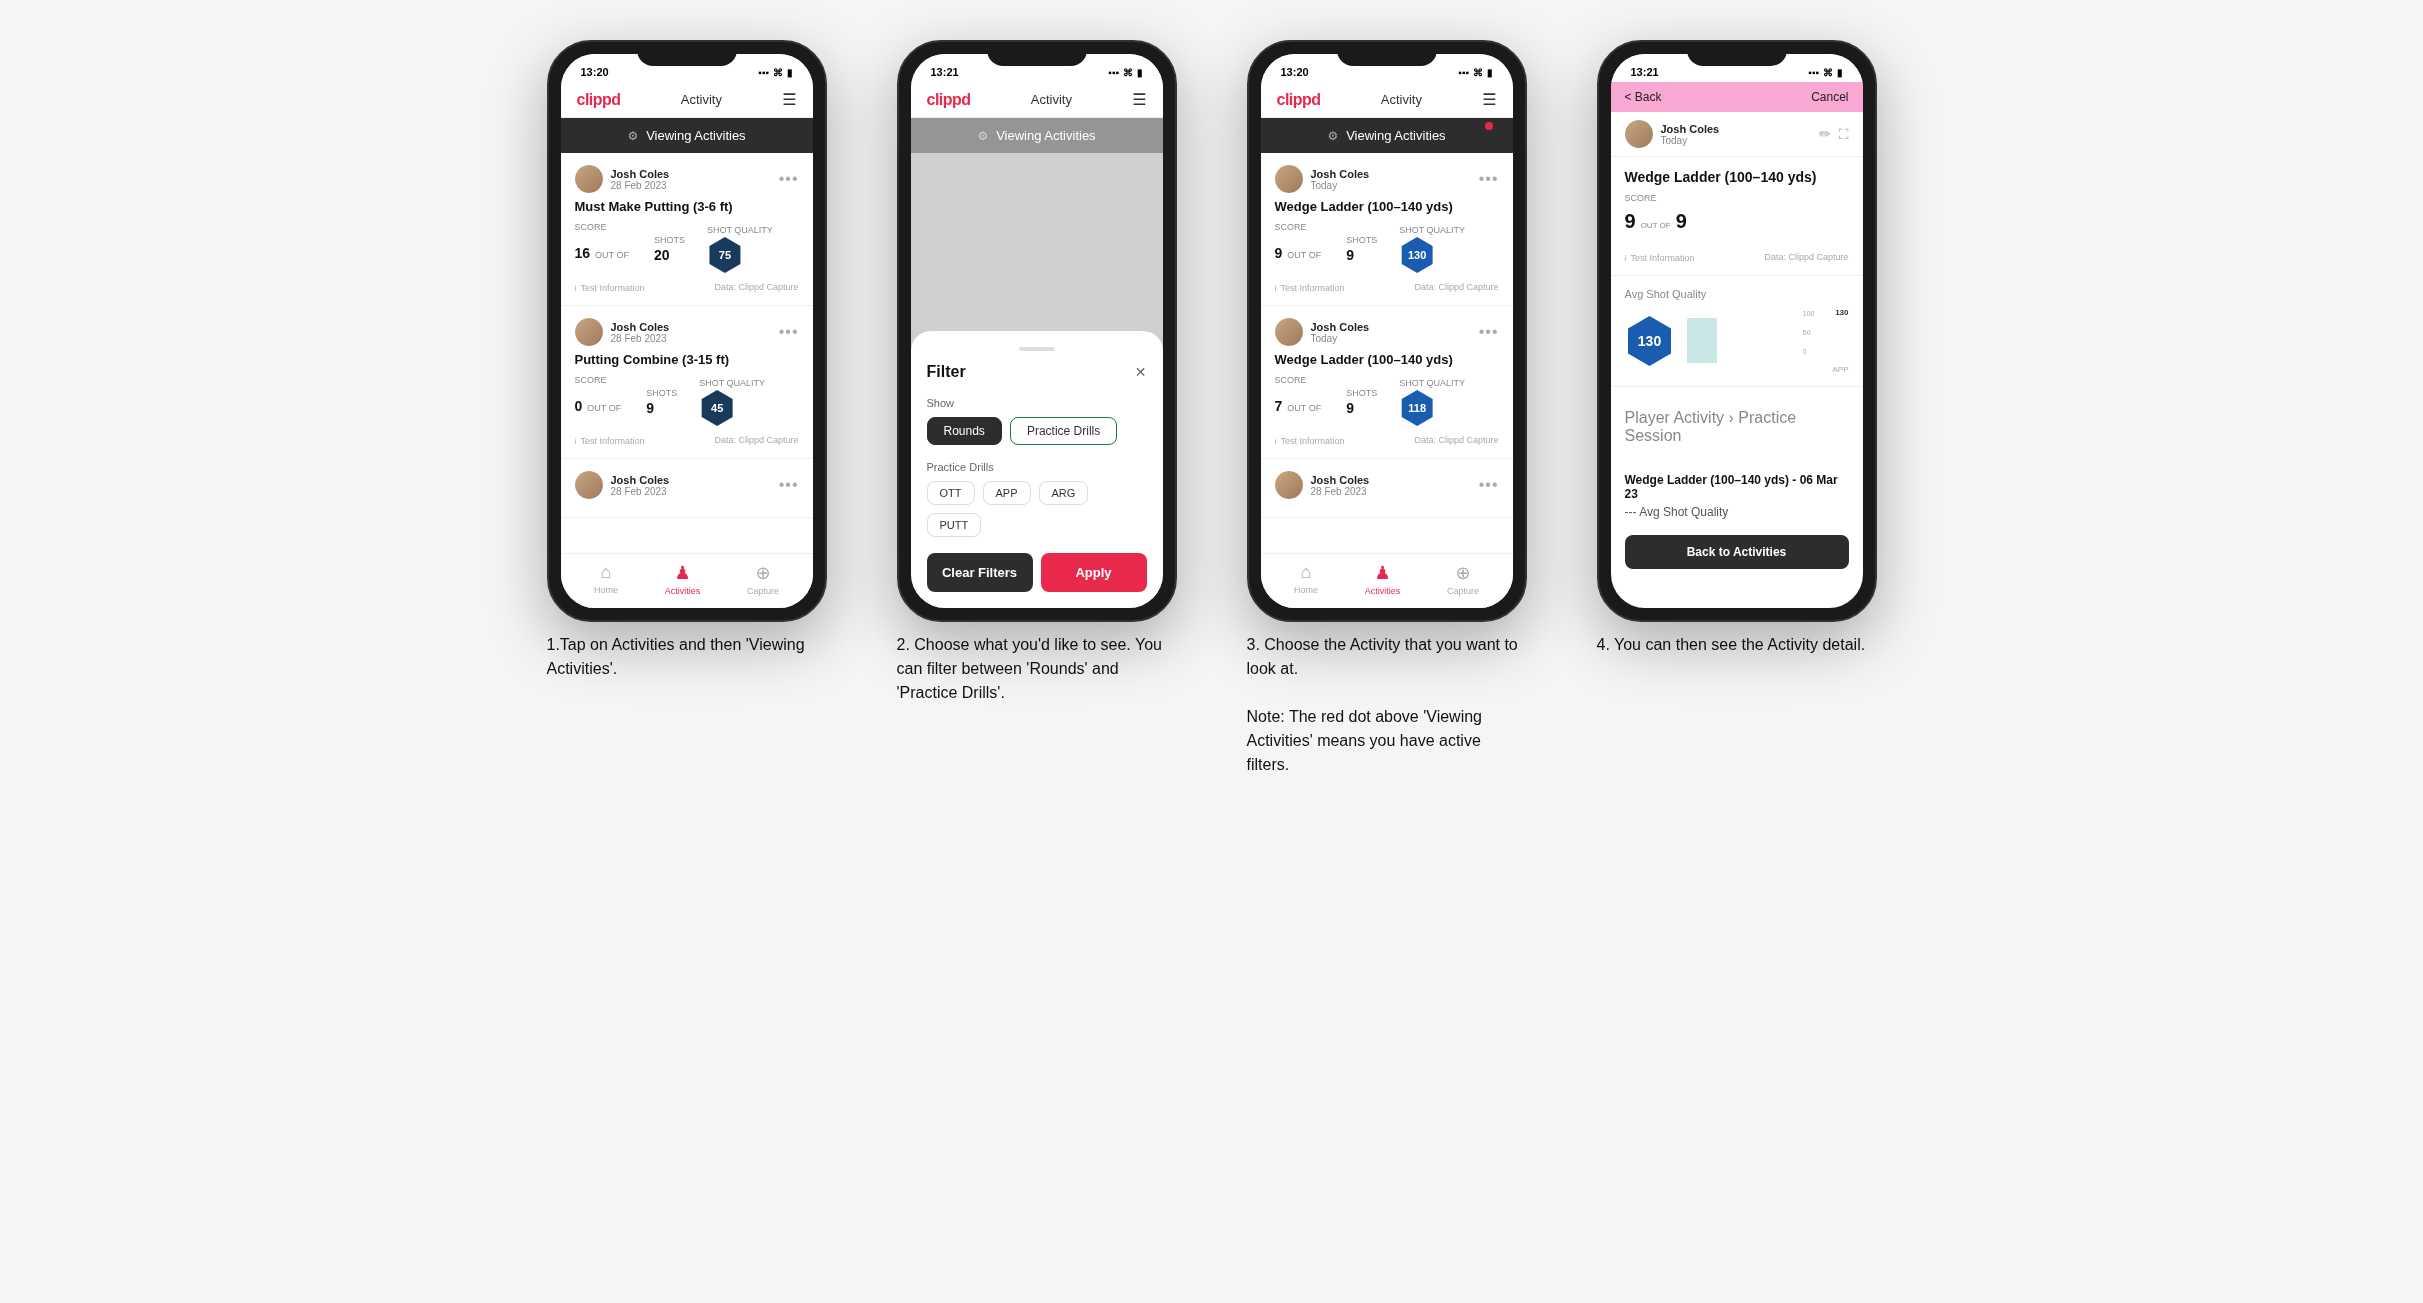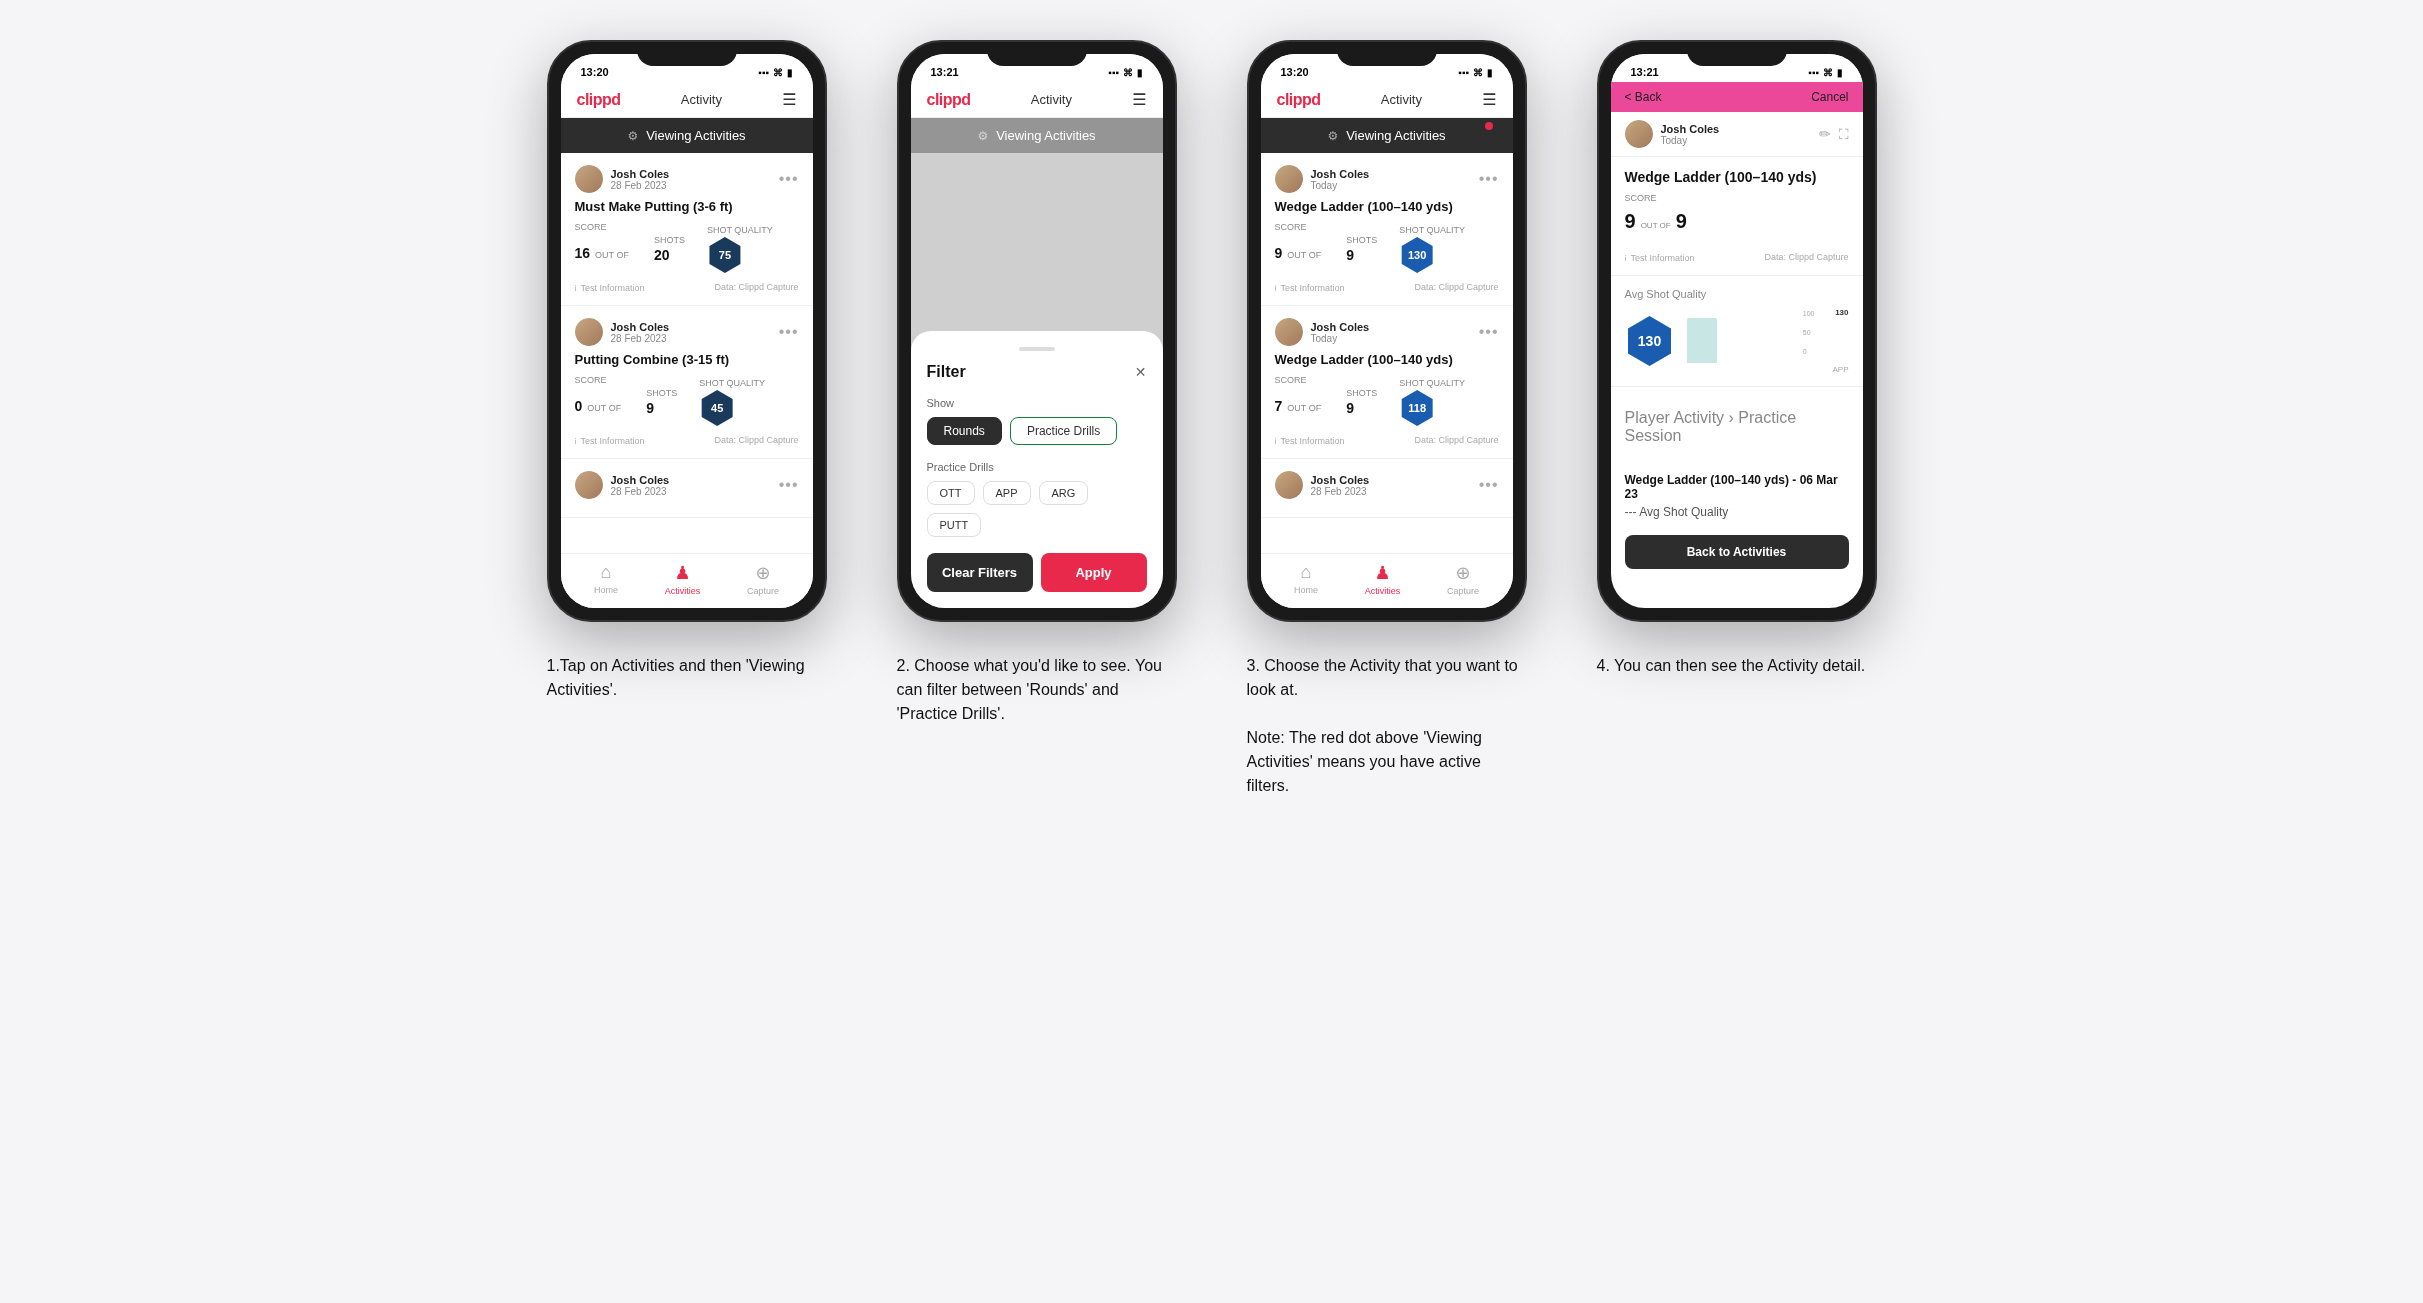"13:20" .step-column { gap: 32px -> 11px }
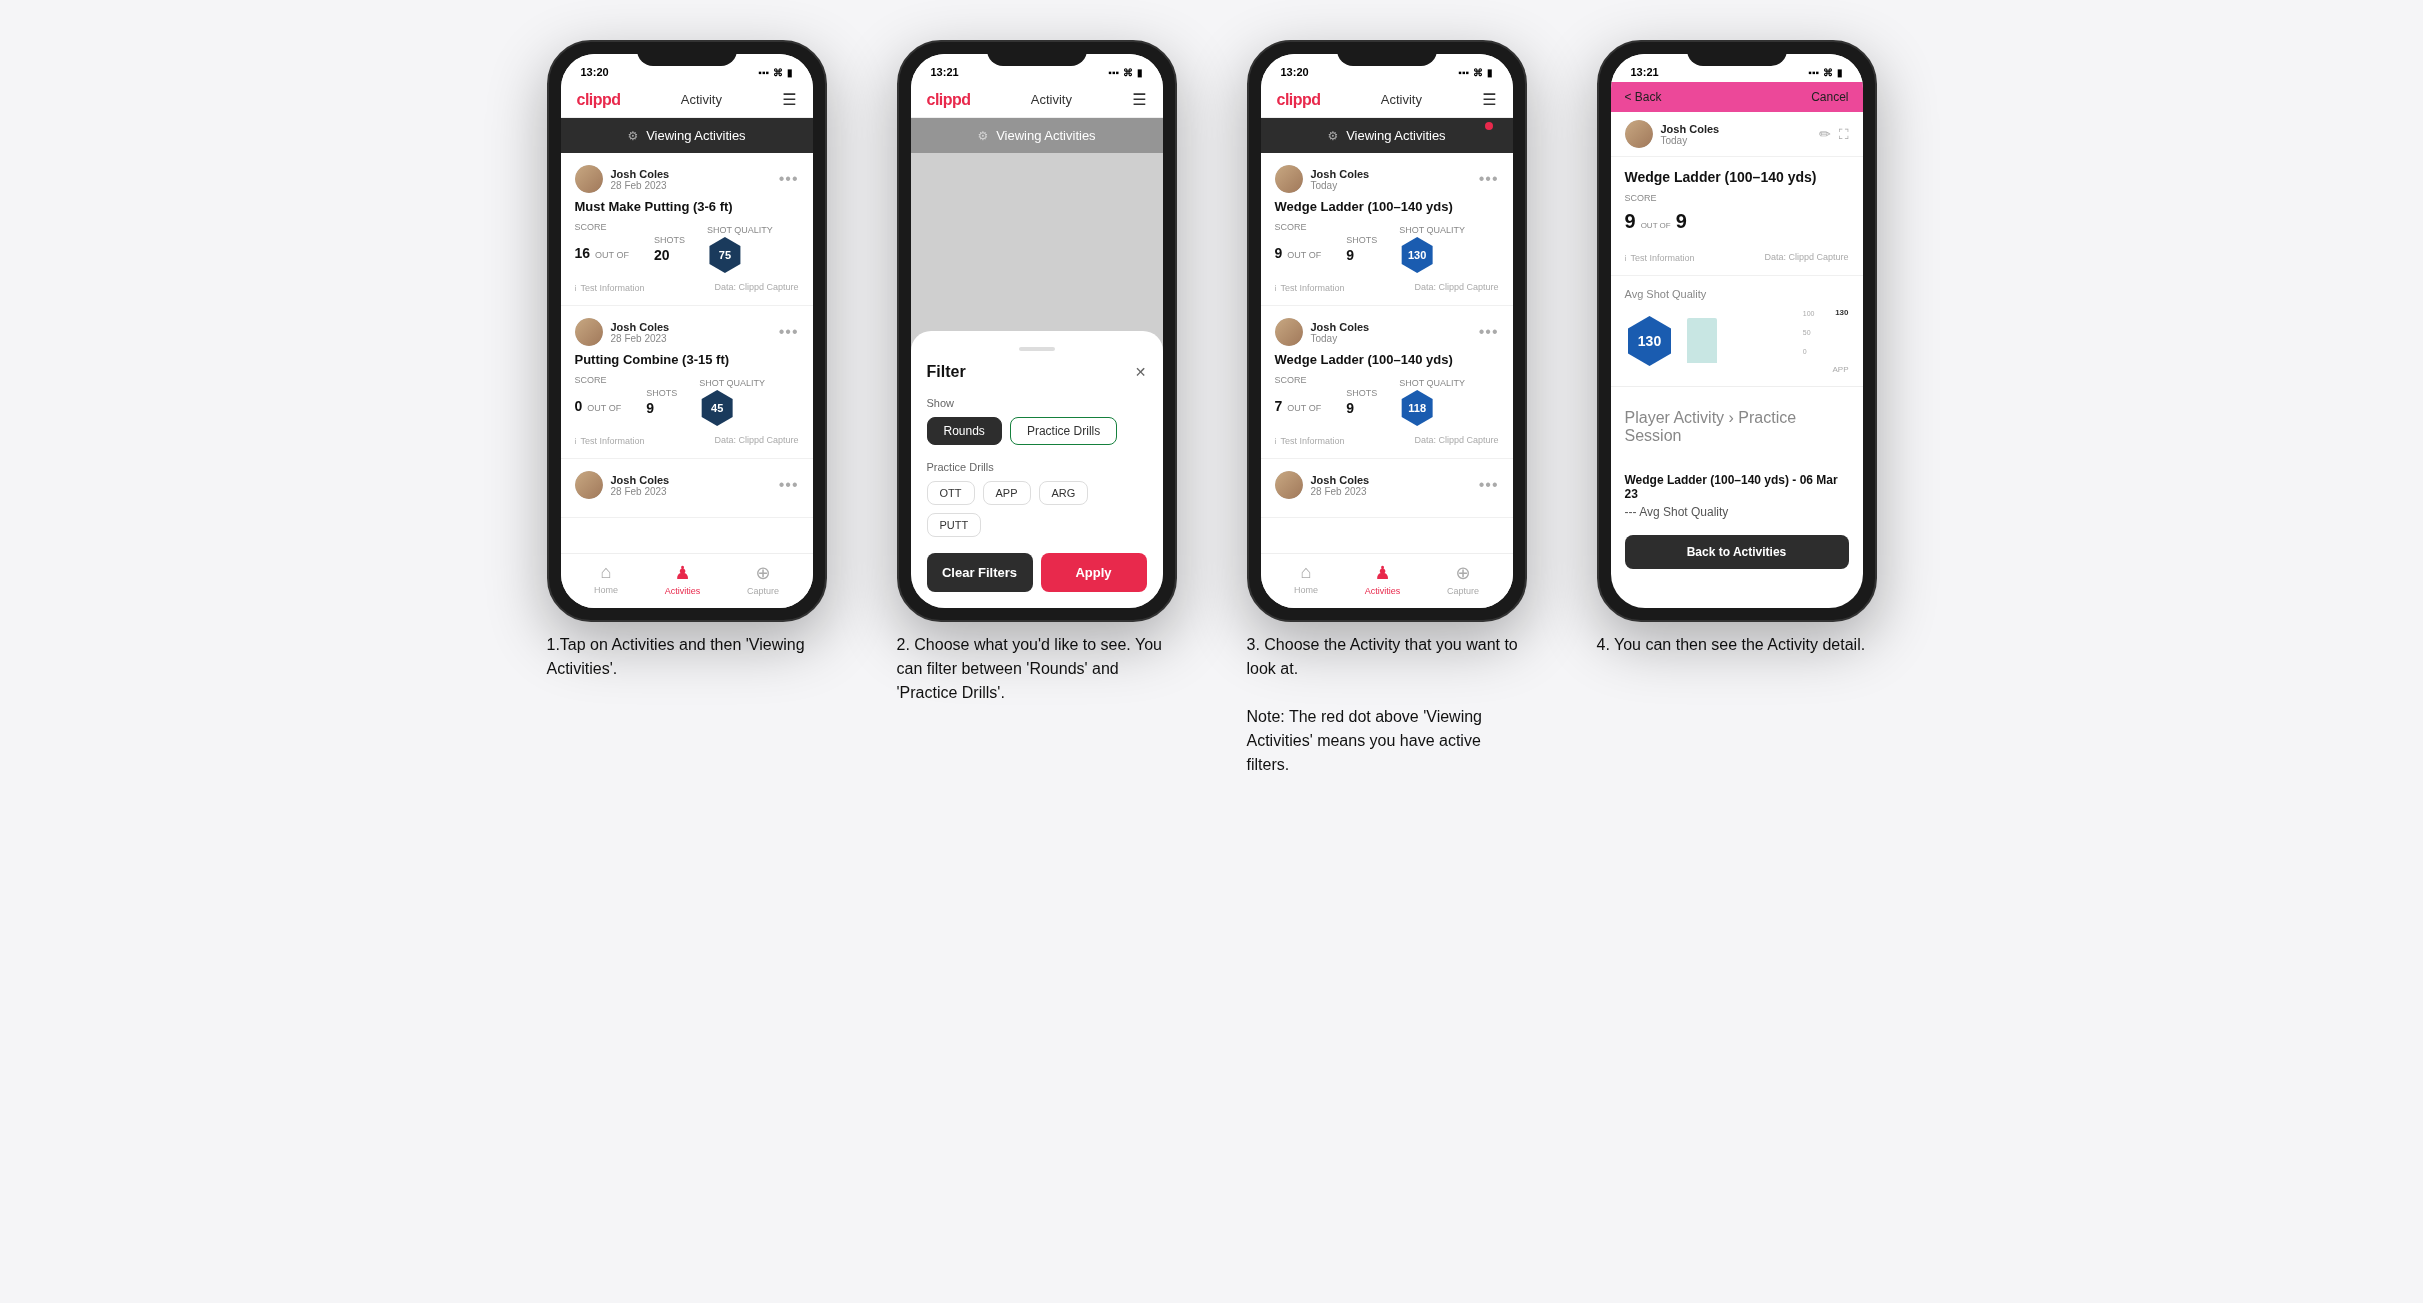"< Back" .detail-header { background: #ec4899 -> #f9a8d4 }
